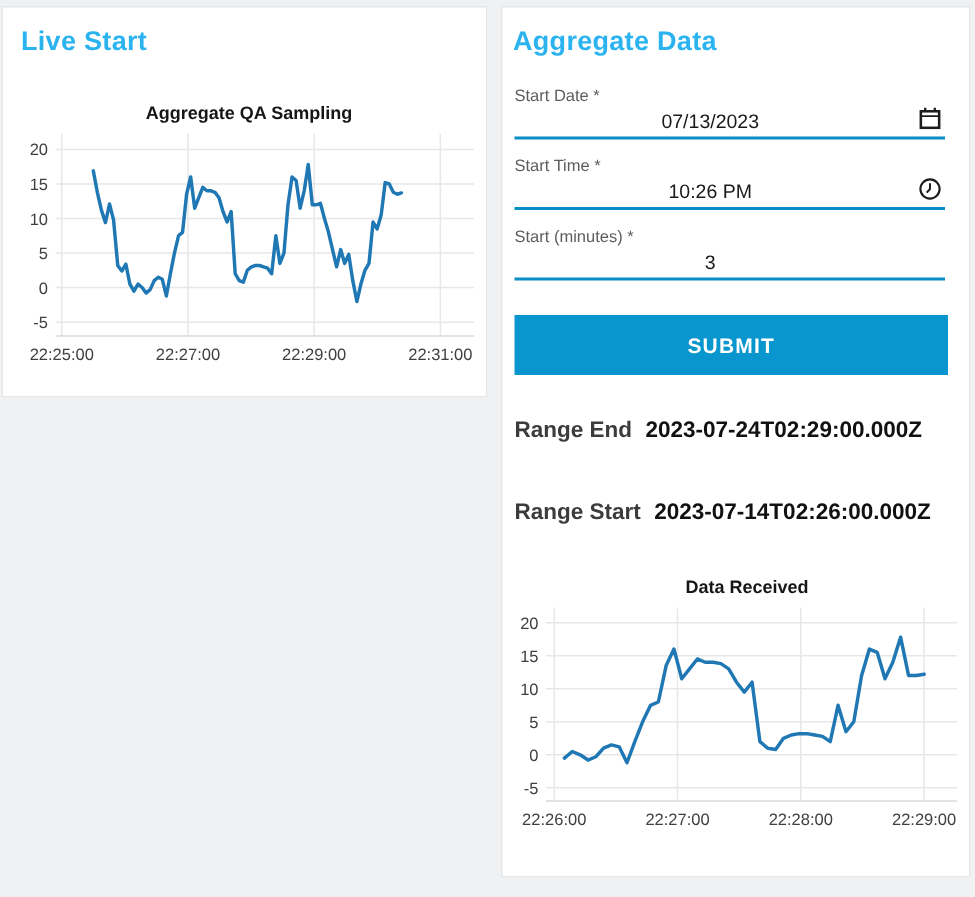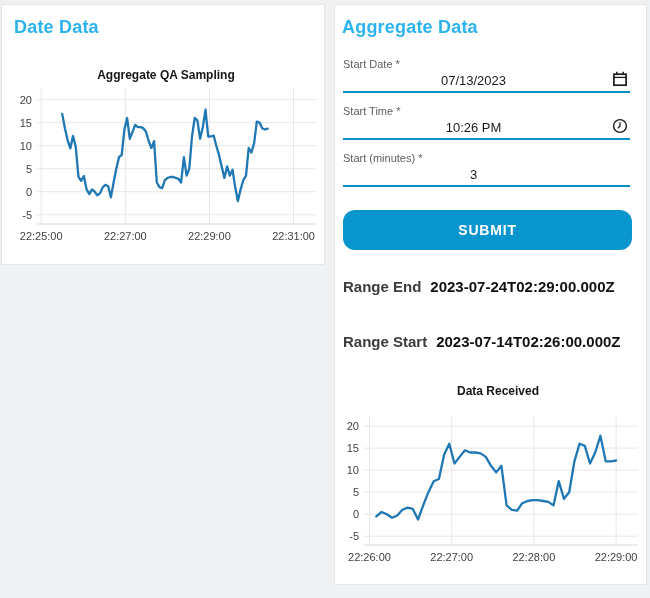"Date Data" h2.panel-heading { text: Date Data -> Live Start }
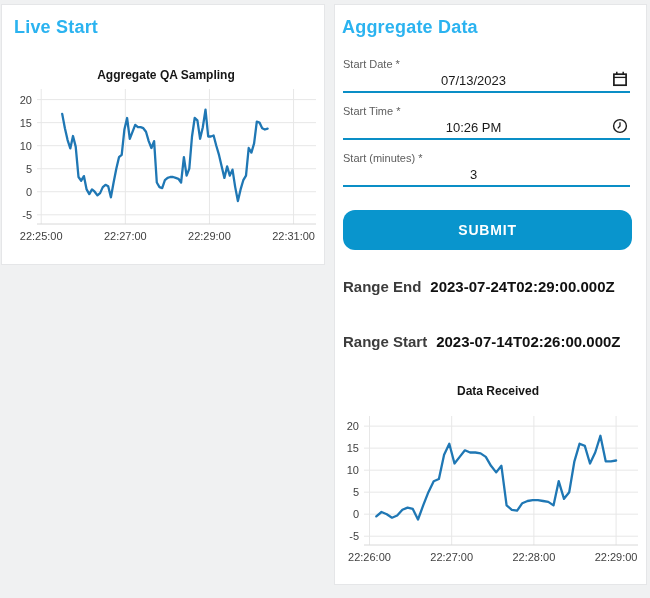"SUBMIT" .submit-btn { border-radius: 12px -> 0 }
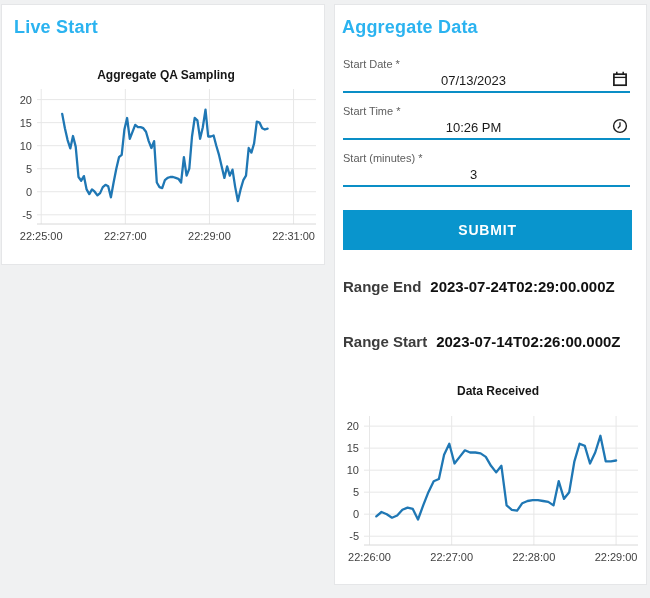"Data Received" .chart-title-right { margin: 34px 0 13px 20px -> 34px 0 2px 20px }
